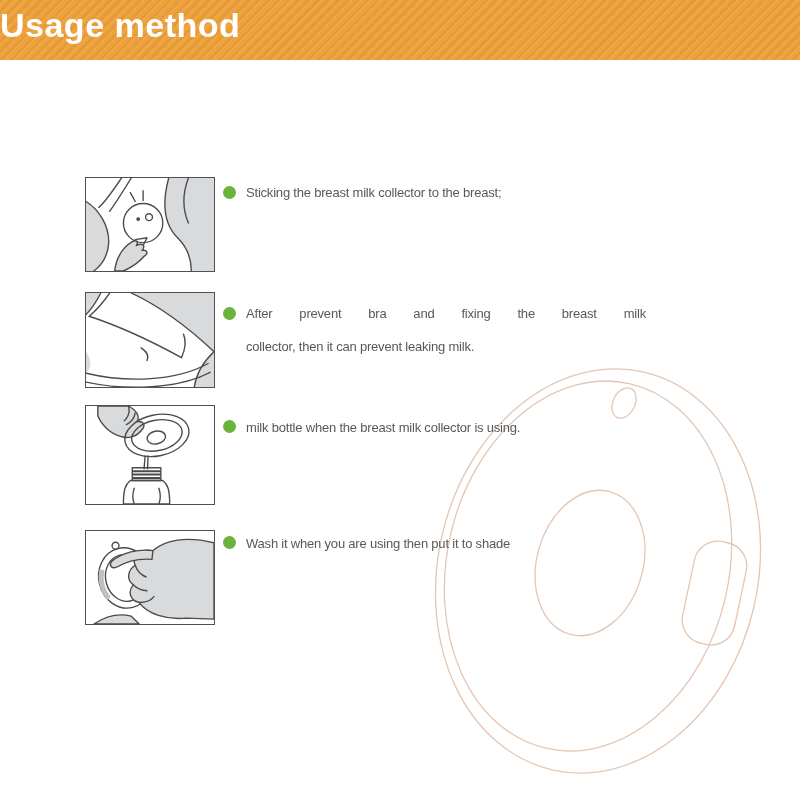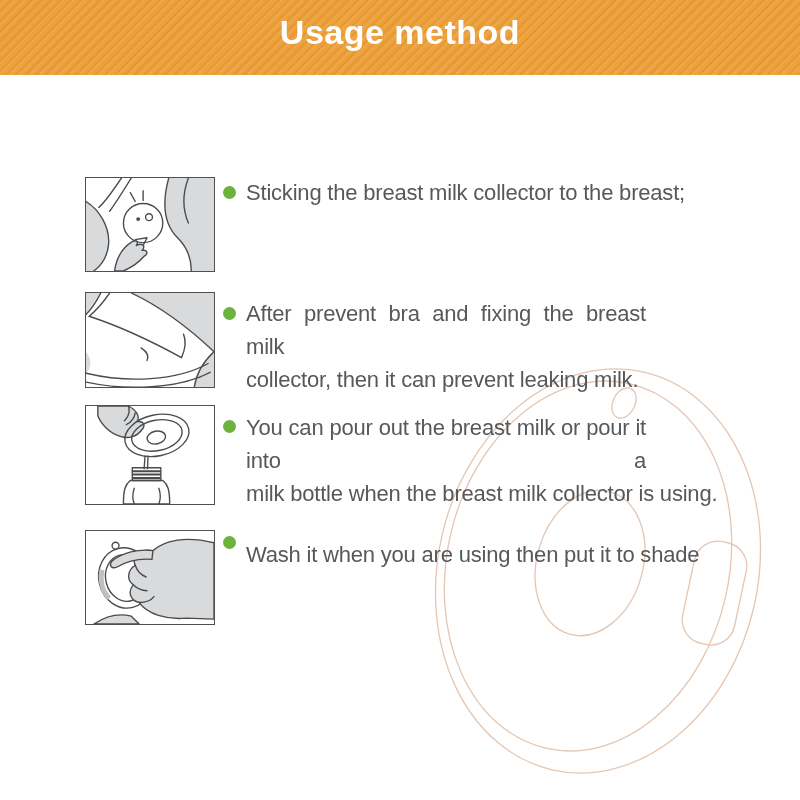"Usage method" .header { height: 75px -> 60px; justify-content: center -> none }
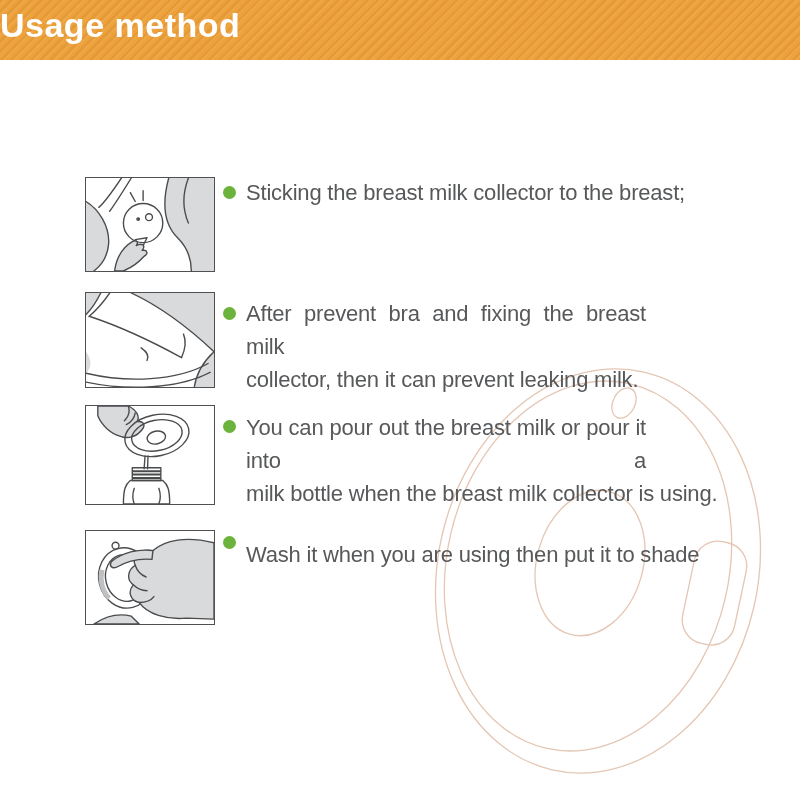"Sticking the breast milk collector" .step-text { font-size: 22px -> 13px }
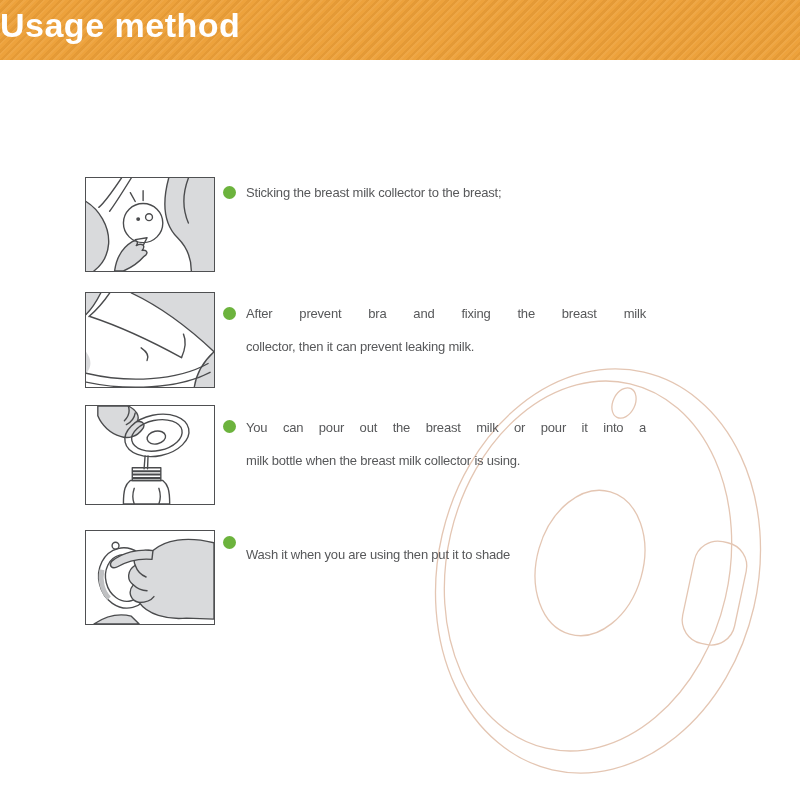"You can pour out the" div.line { html: <div>You can pour out the breast milk or pour it into a</div> -> none }
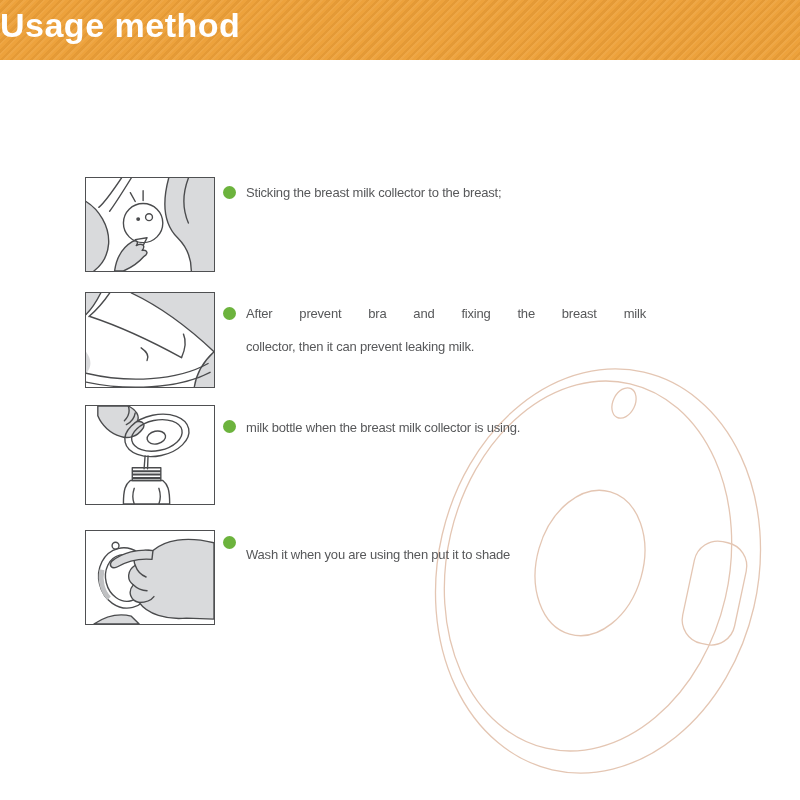"Wash it when you are" #t4 { margin-top: 11px -> none }
